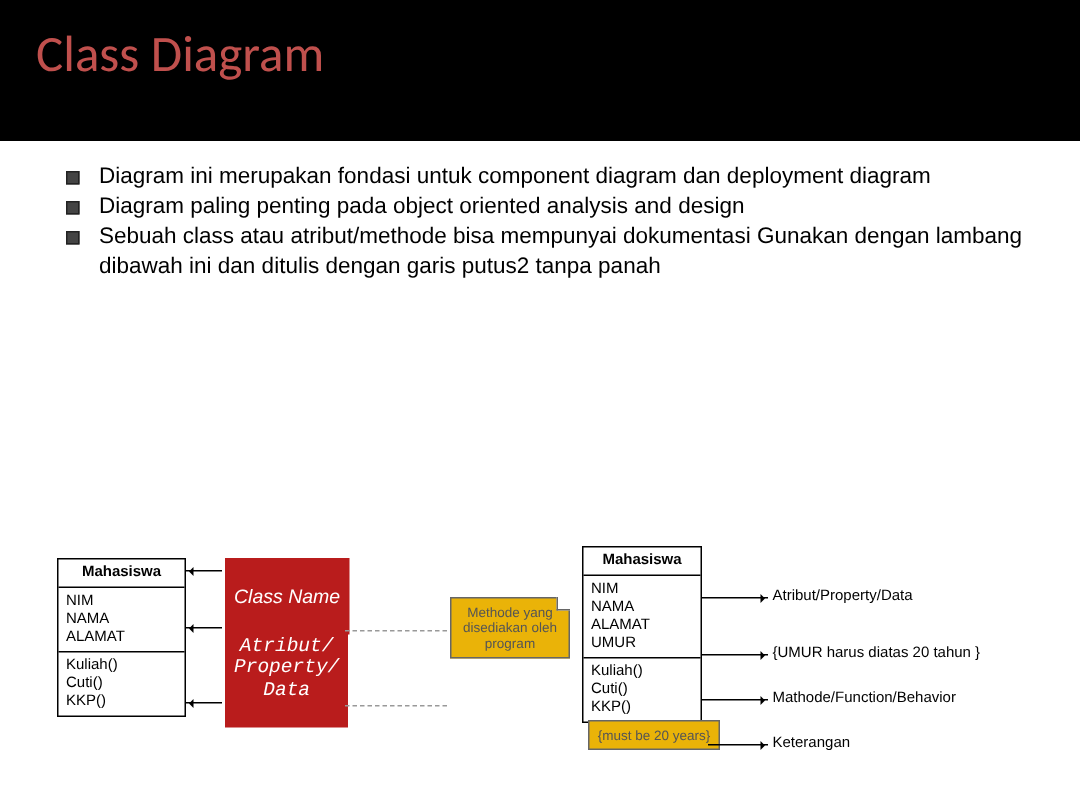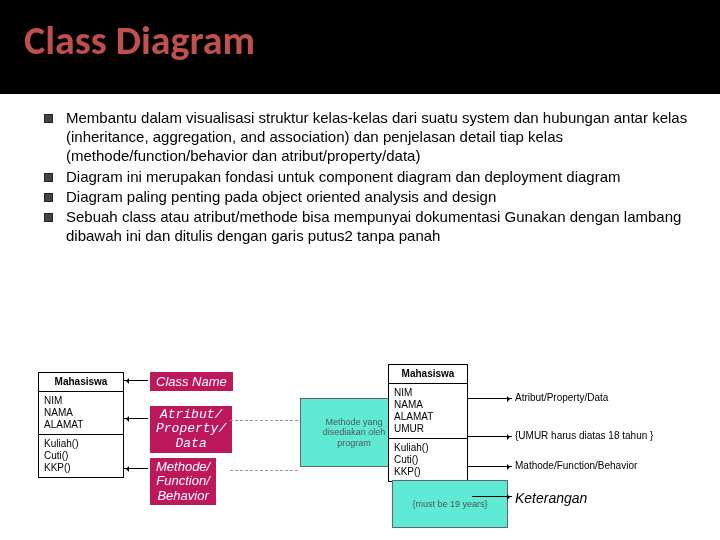"Class Diagram" .title { font-size: 40px -> 34px; font-weight: bold -> normal }
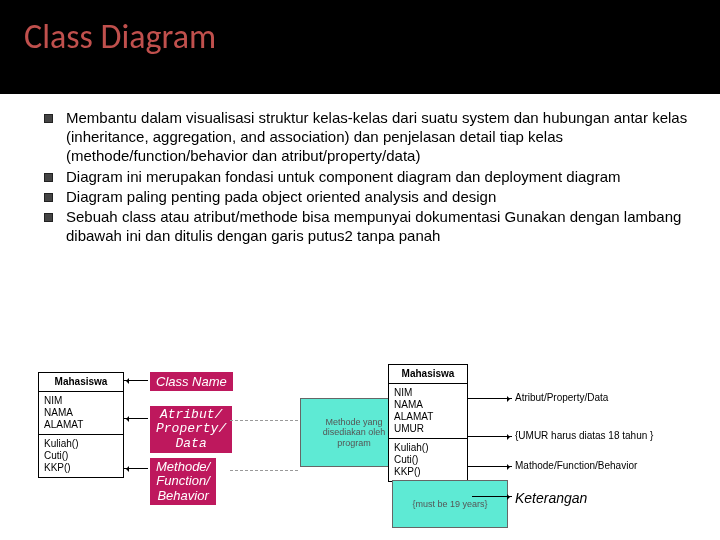"Membantu dalam visualisasi struktur" li { html: <li>Membantu dalam visualisasi struktur kelas-kelas dari suatu system dan hubungan antar kelas (inheritance, aggregation, and association) dan penjelasan detail tiap kelas (methode/function/behavior dan atribut/property/data)</li> -> none }
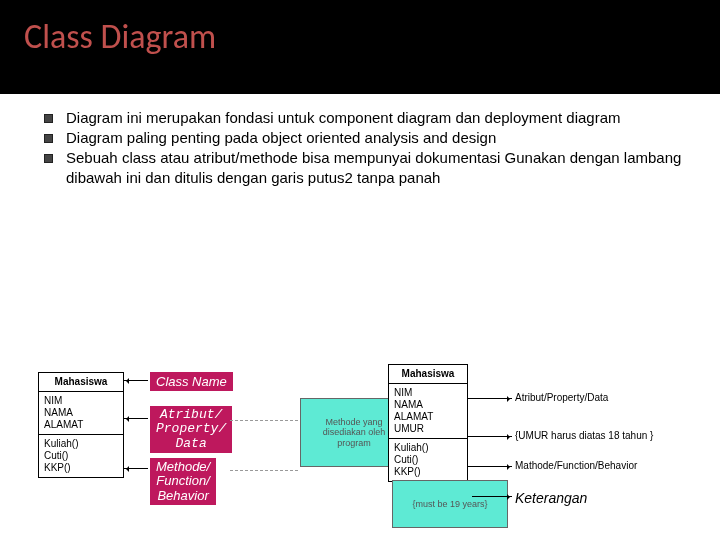"Class Name" .label.big { background: #be185d -> #b91c1c; padding: 2px 6px -> 18px 6px }
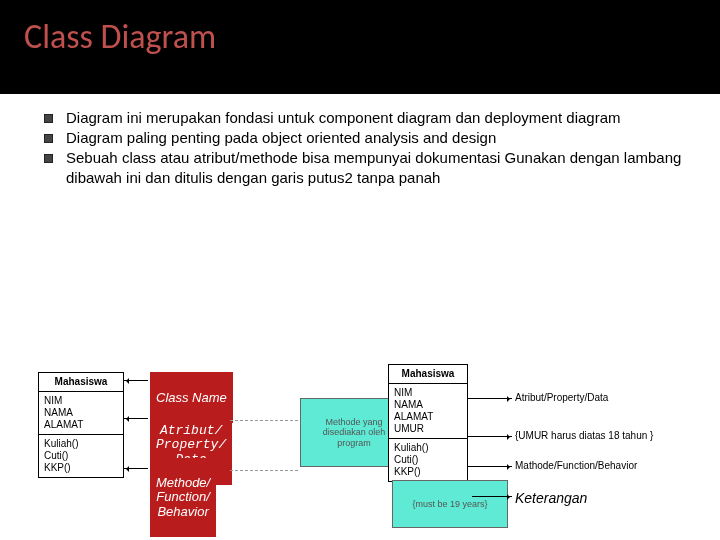"Methode yang disediakan oleh program" .uml-note { background: #5eead4 -> #eab308; padding: 18px -> 4px }
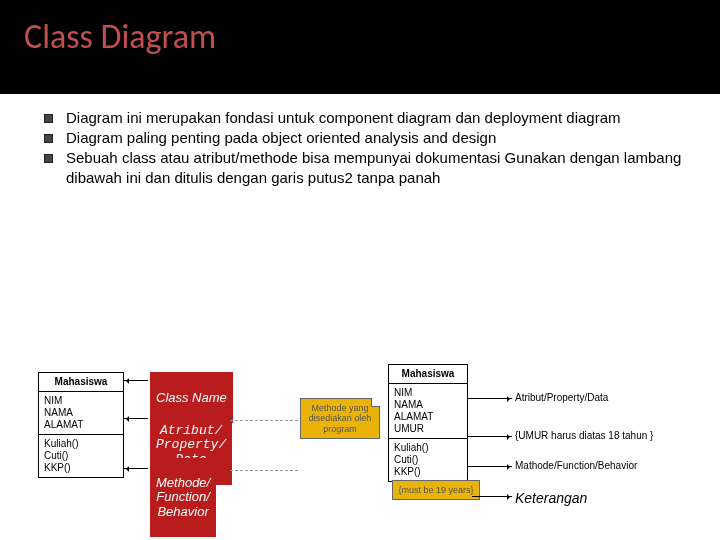"{UMUR harus diatas 18 tahun" div.label { text: 18 -> 20 }
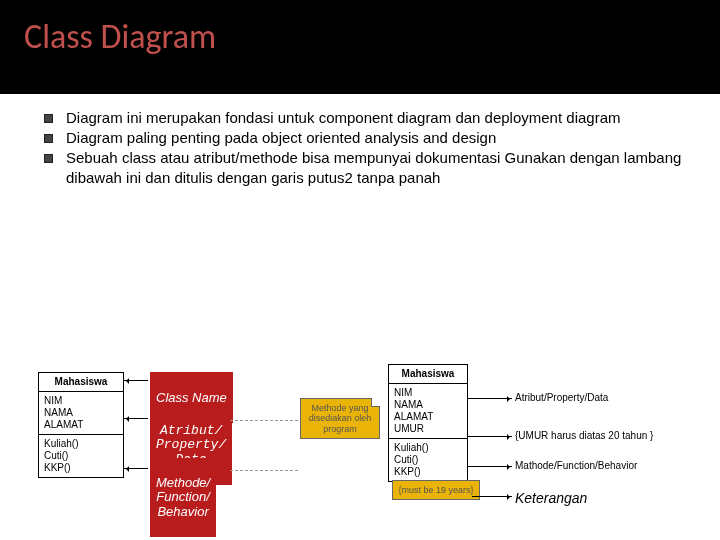"Methode/" div.label { html: <div>Methode/ Function/ Behavior</div> -> none }
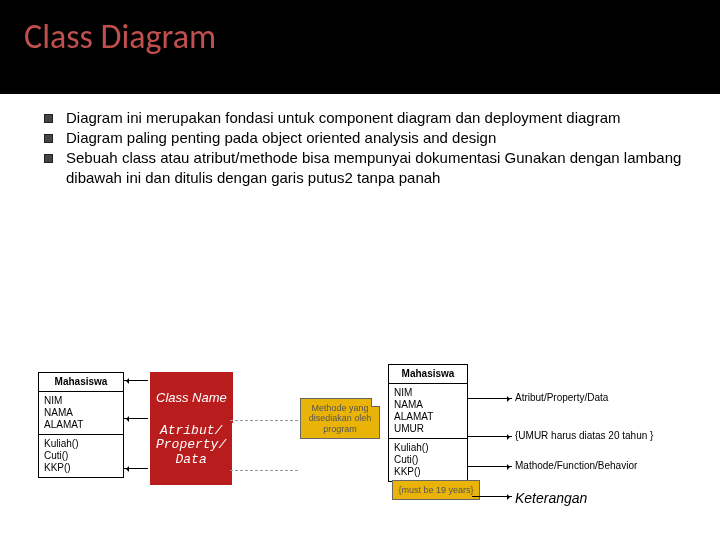"{must be 19 years}" div.uml-note { text: 19 -> 20 }
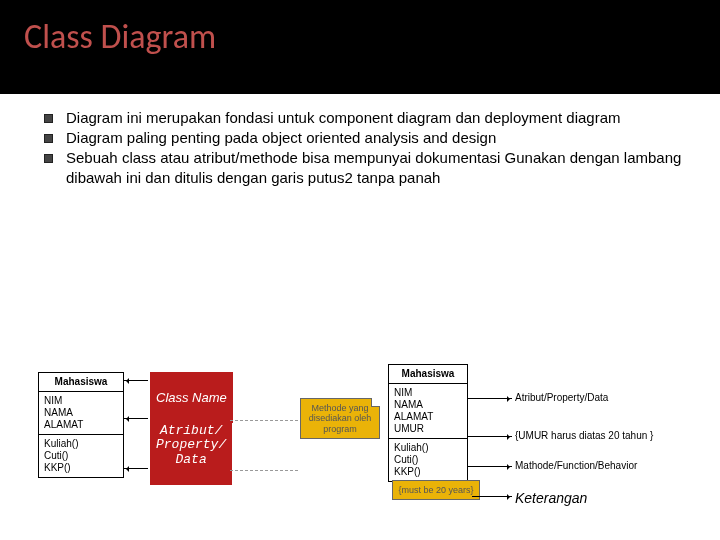"Keterangan" .lbl-r4 { font-size: 14px -> 10px; font-style: italic -> none }
